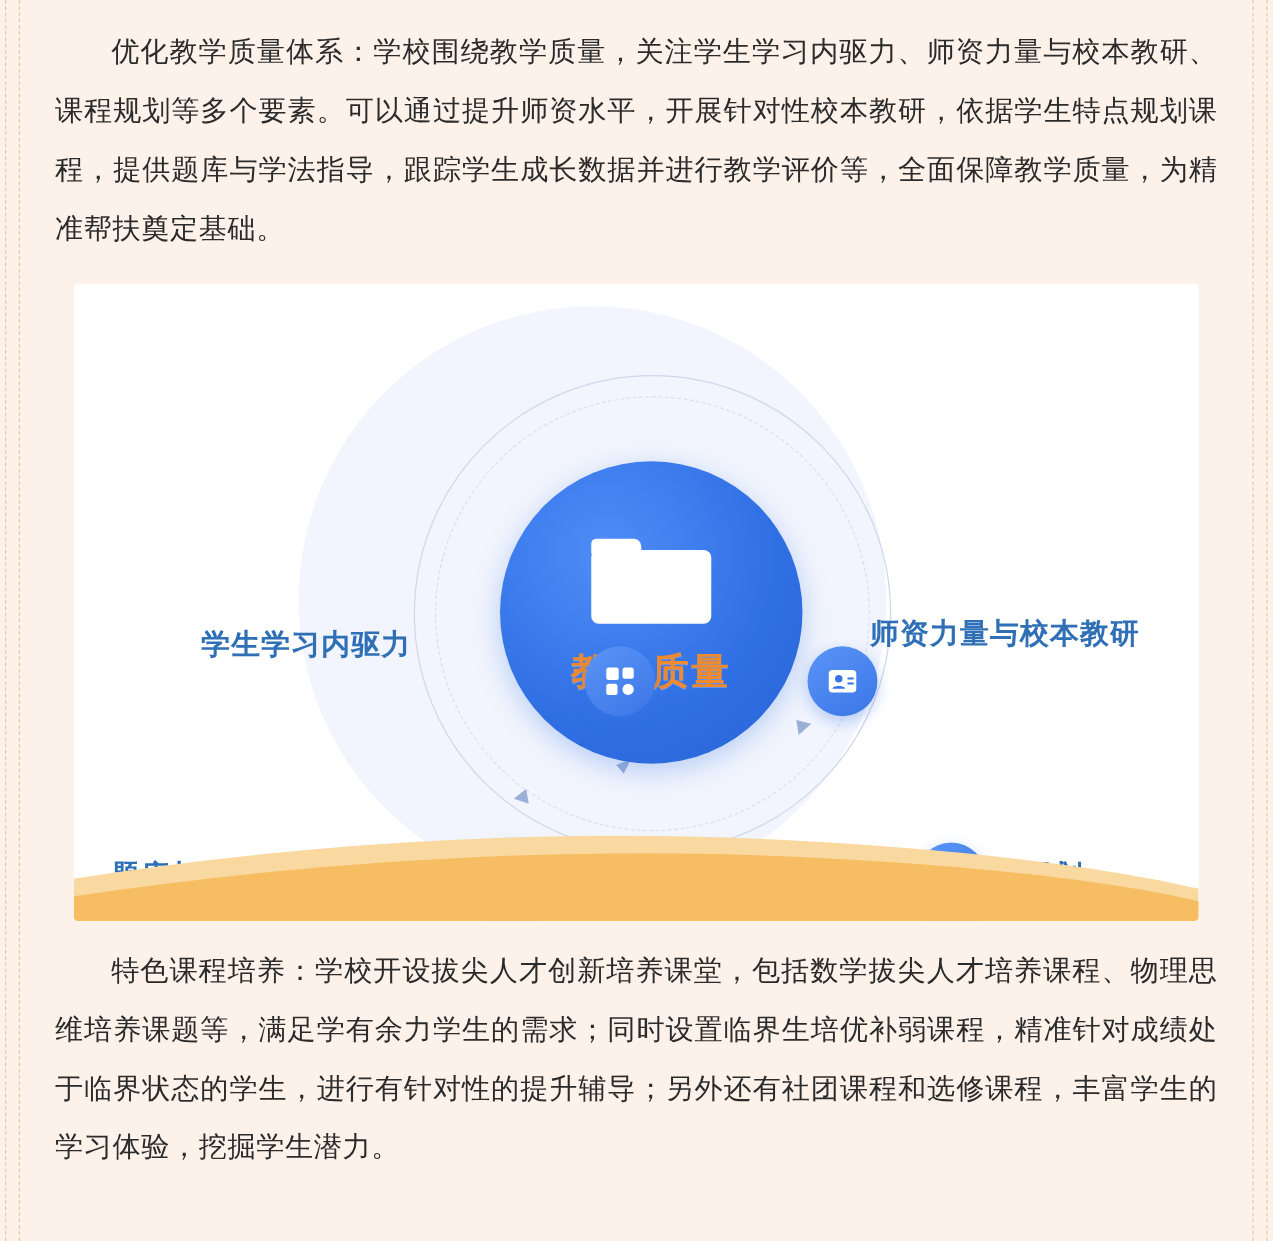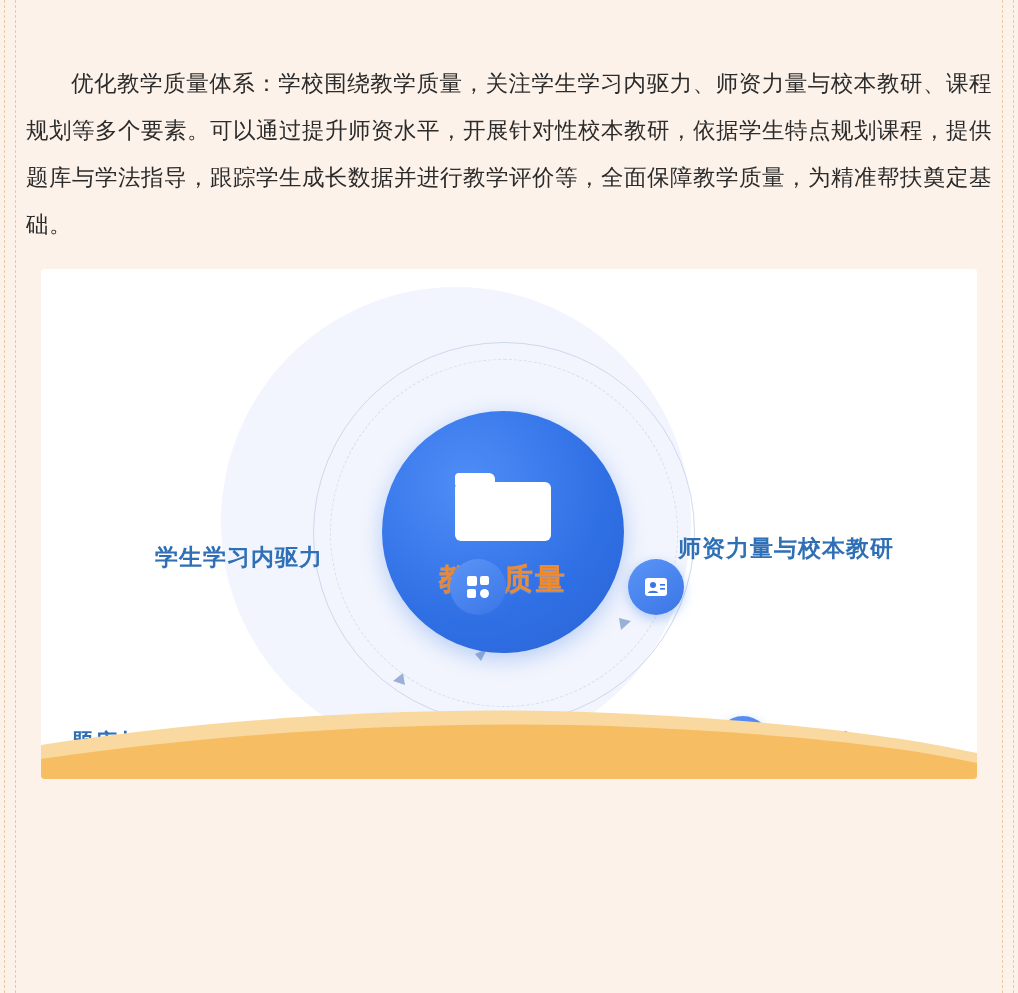"优化教学质量体系：学校围绕教学质量，关注学生学习内驱力、师资力量与校本教研、课程" .content { margin-top: 42px -> none; padding: 0 26px -> 0 44px }
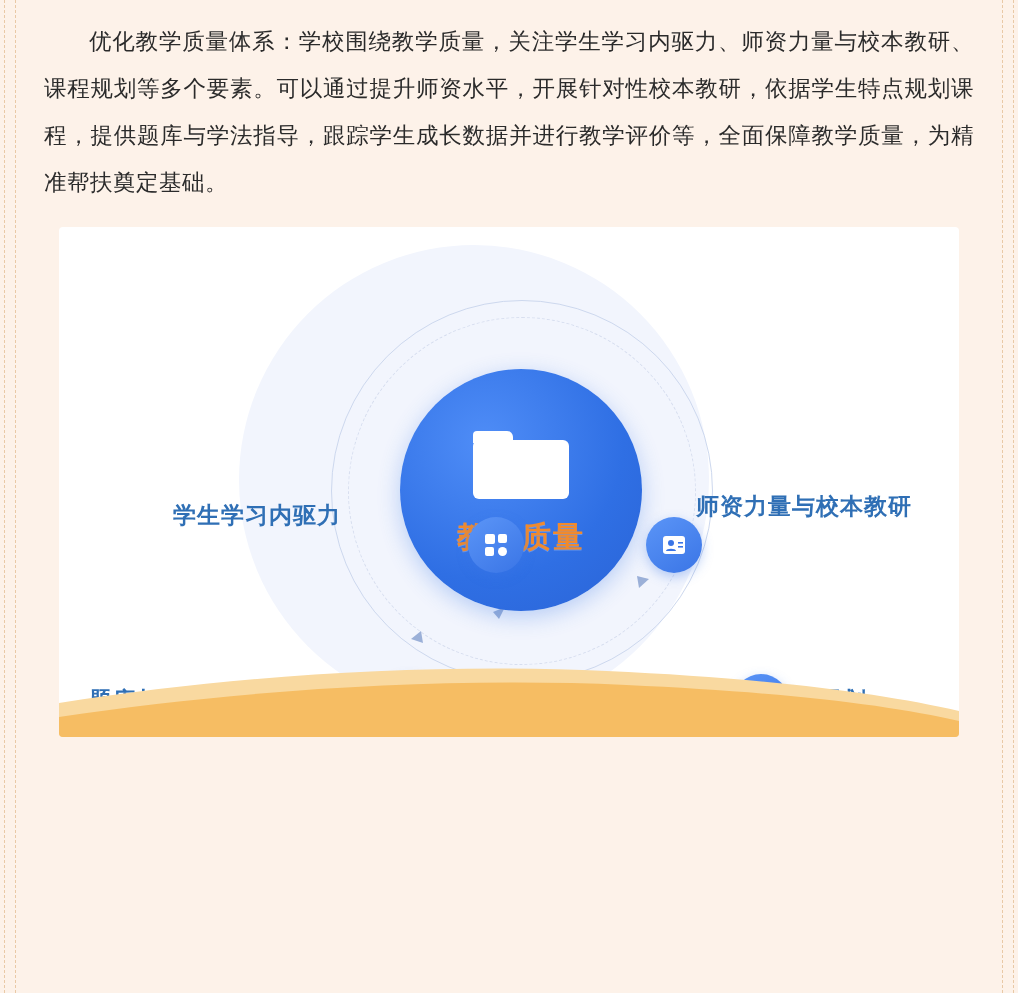"学生学习内驱力" .lbl-1 { left: 114px -> 102px }
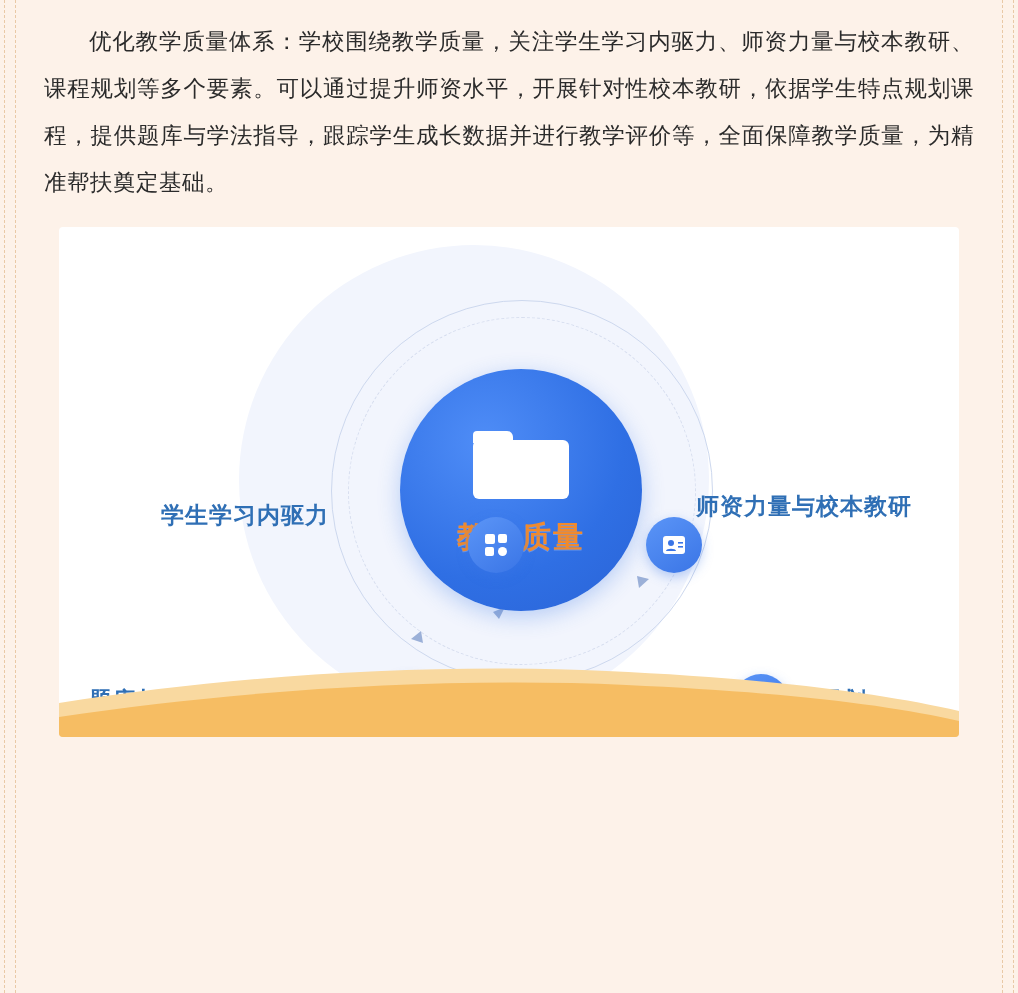"特色课程培养：学校开设拔尖人才创新培养课堂，包括数学拔尖人才培养课程、物理思维培" p.para { html: none -> <p>特色课程培养：学校开设拔尖人才创新培养课堂，包括数学拔尖人才培养课程、物理思维培养课题等，满足学有余力学生的需求；同时设置临界生培优补弱课程，精准针对成绩处于临界状态的学生，进行有针对性的提升辅导；另外还有社团课程和选修课程，丰富学生的学习体验，挖掘学生潜力。</p> }
